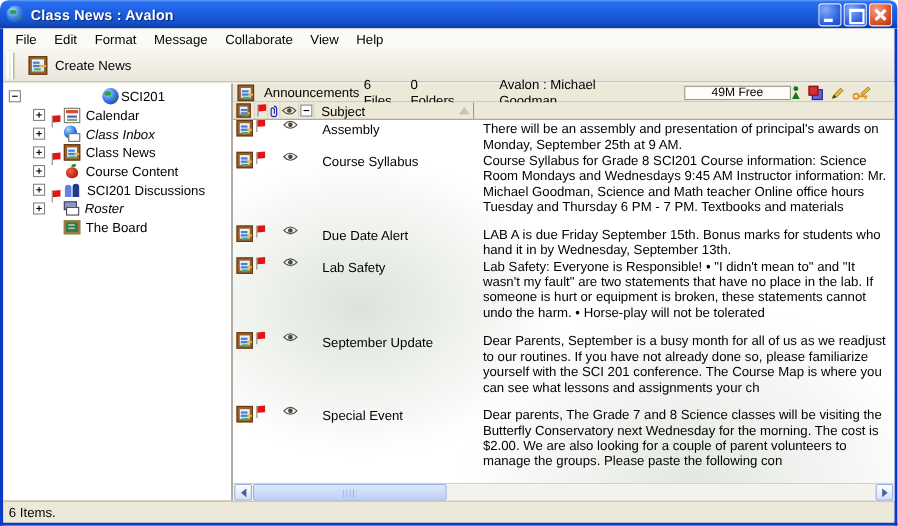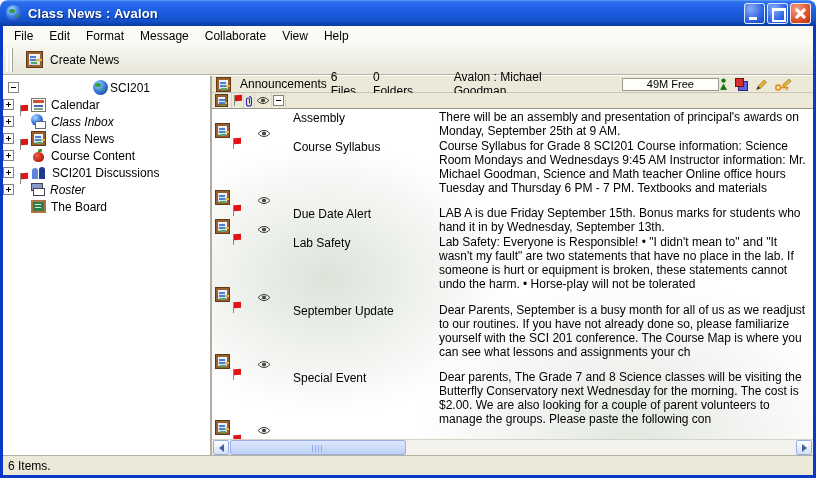"Calendar" .tree-row.child { padding-left: none -> 27px }
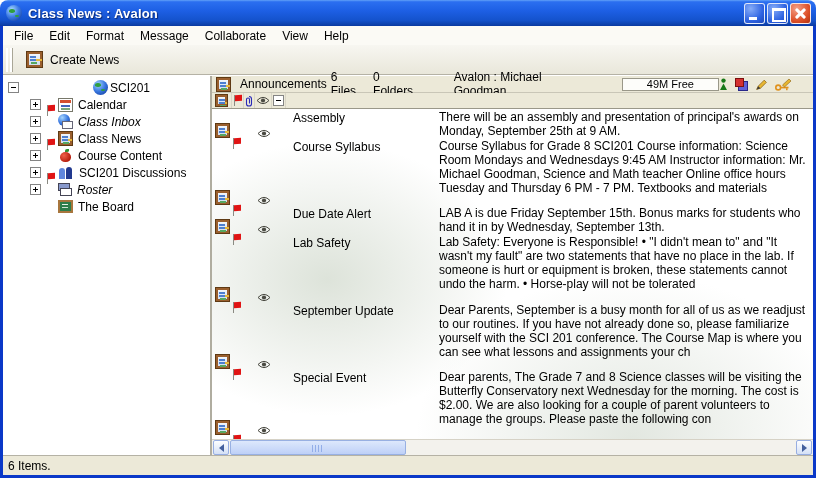"Subject" span.ch-cell { html: none -> <span> <span>Subject</span> <span></span> </span> }
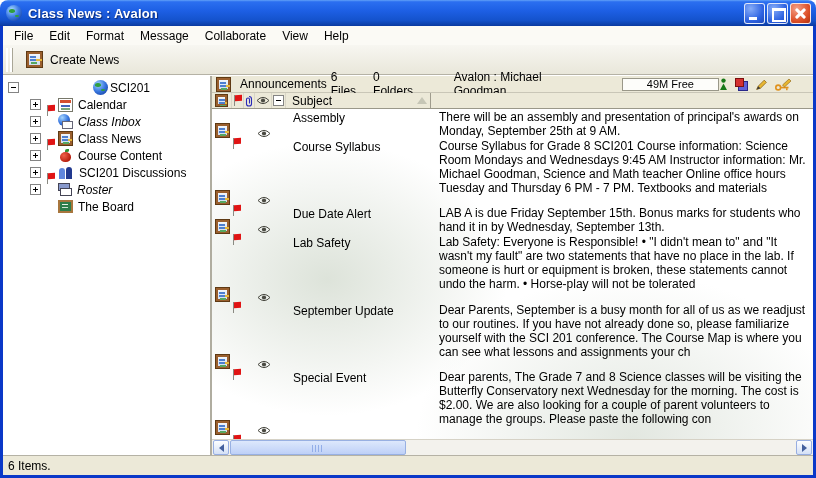"Assembly" .row { align-items: flex-end -> flex-start }
